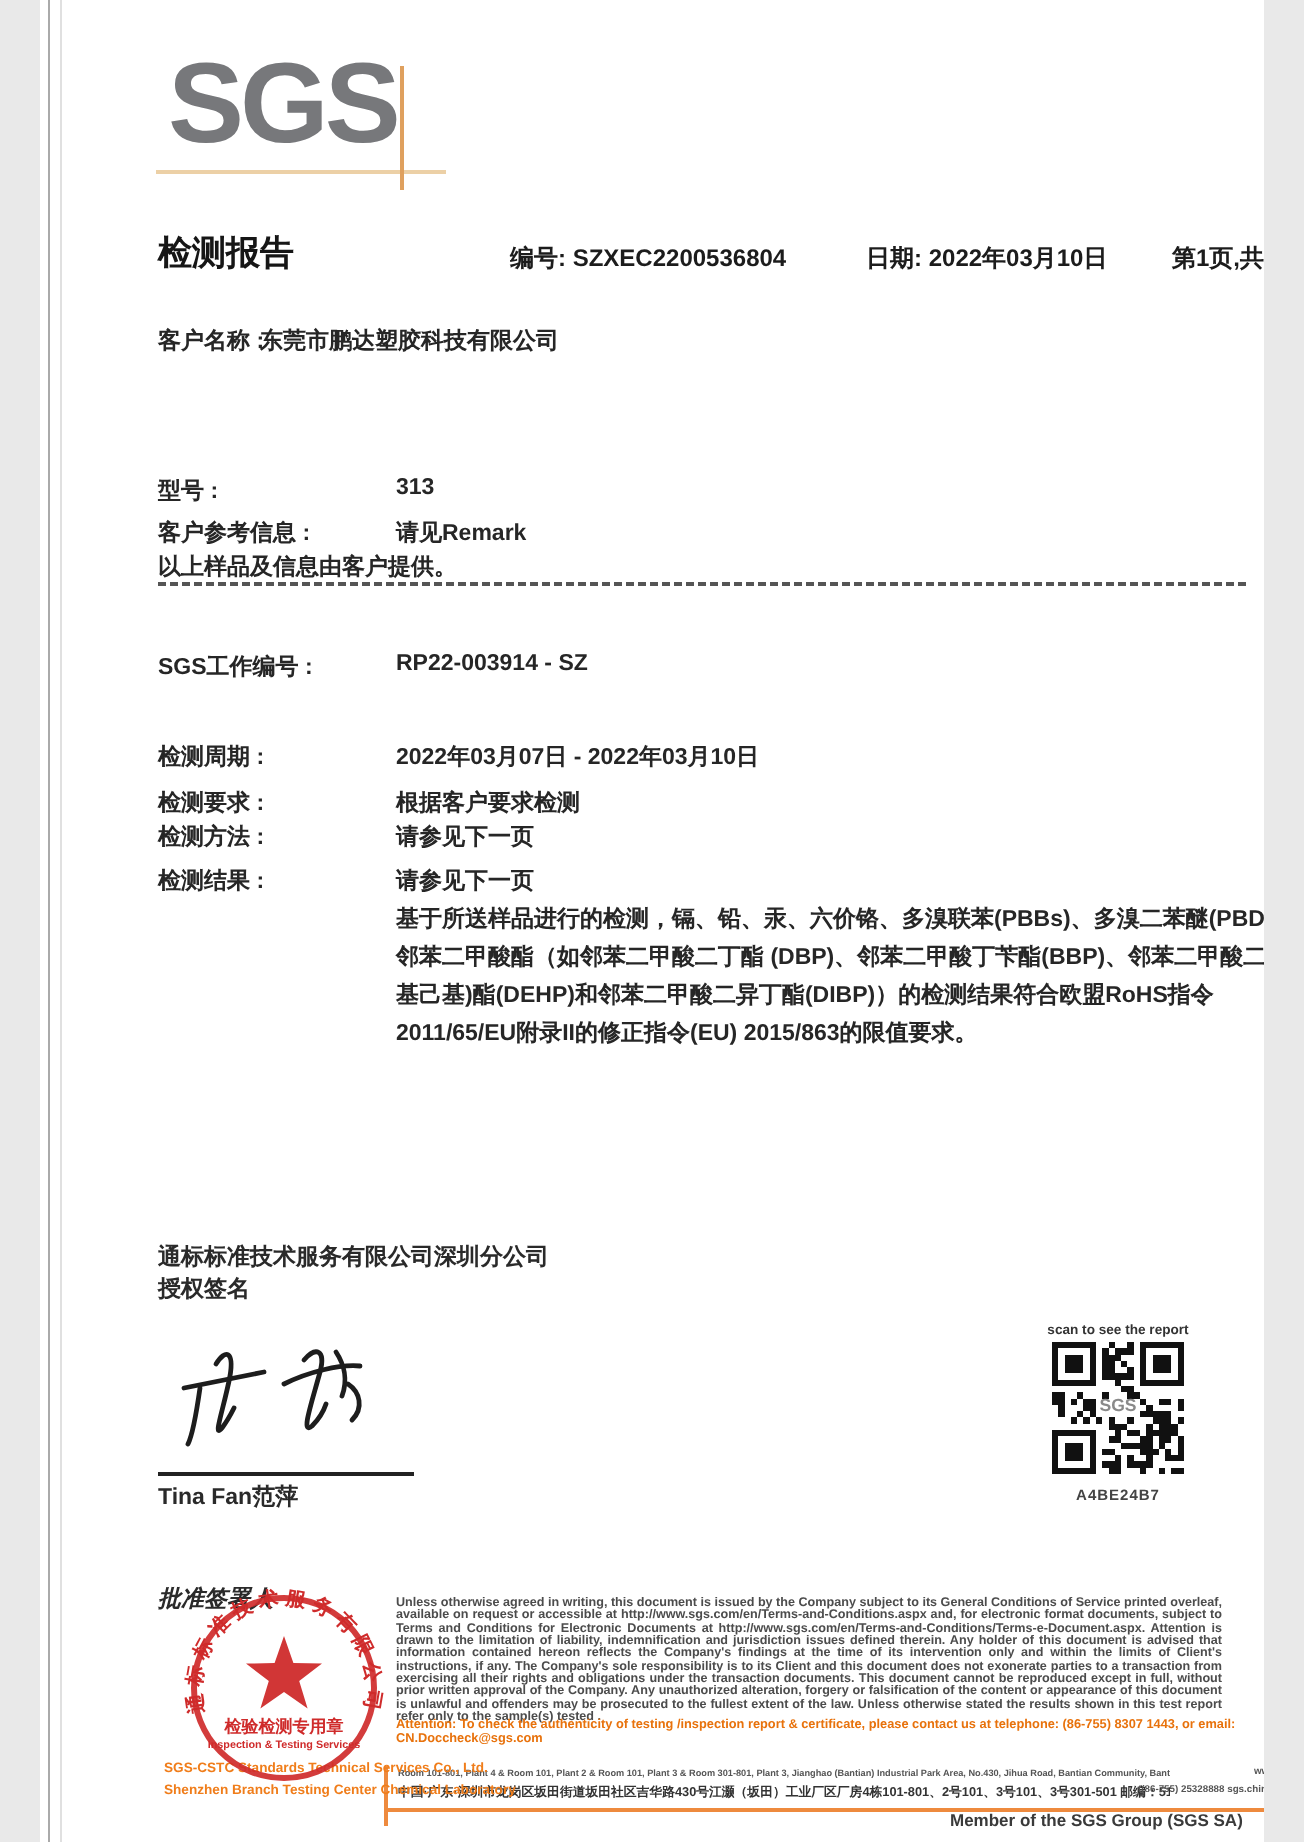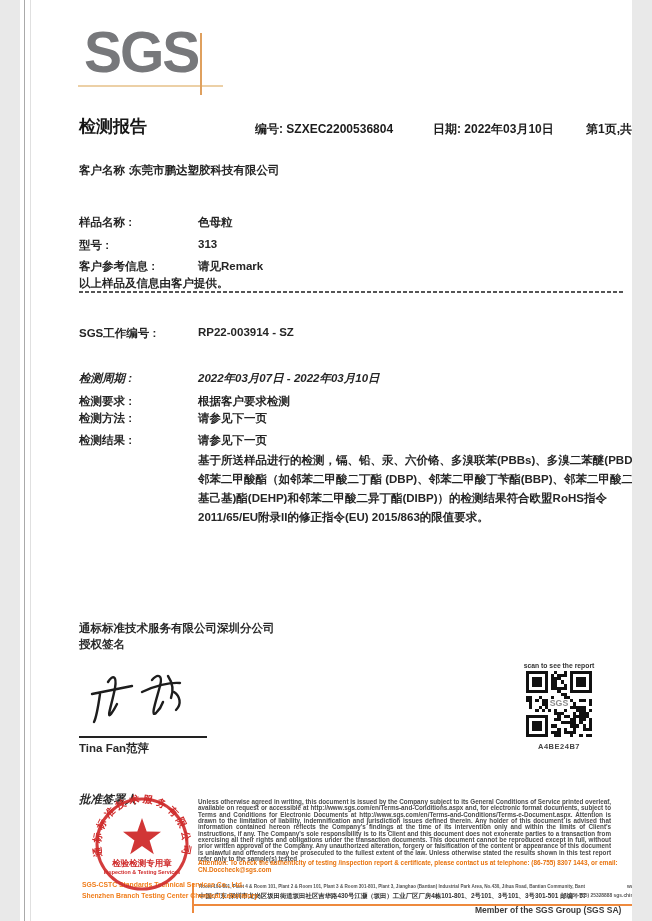"样品名称 :" div.row { html: <div> <span>样品名称 :</span> <span>色母粒</span> </div> -> none }
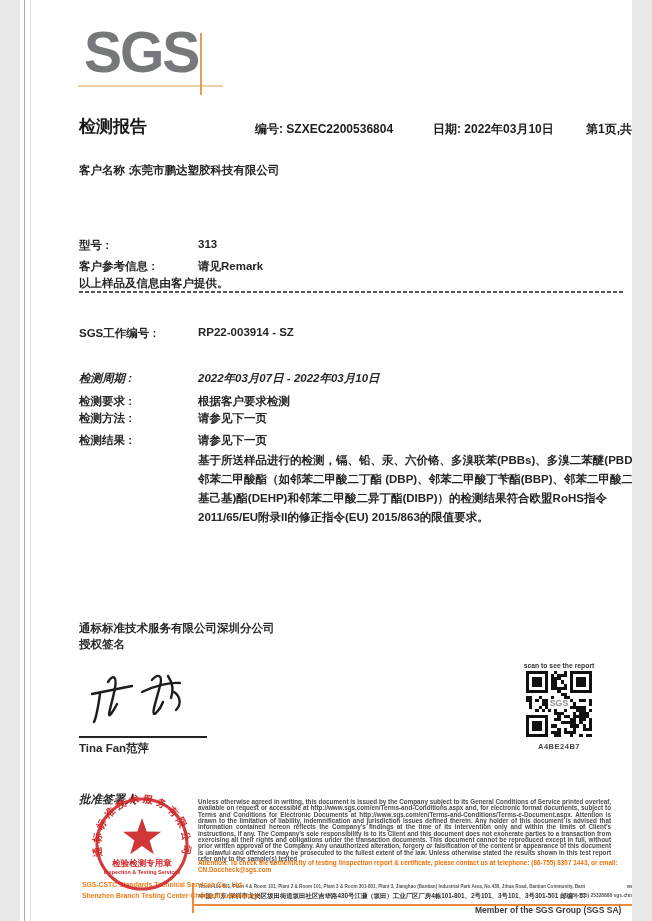"检测周期 :" div.row { font-style: italic -> none }
